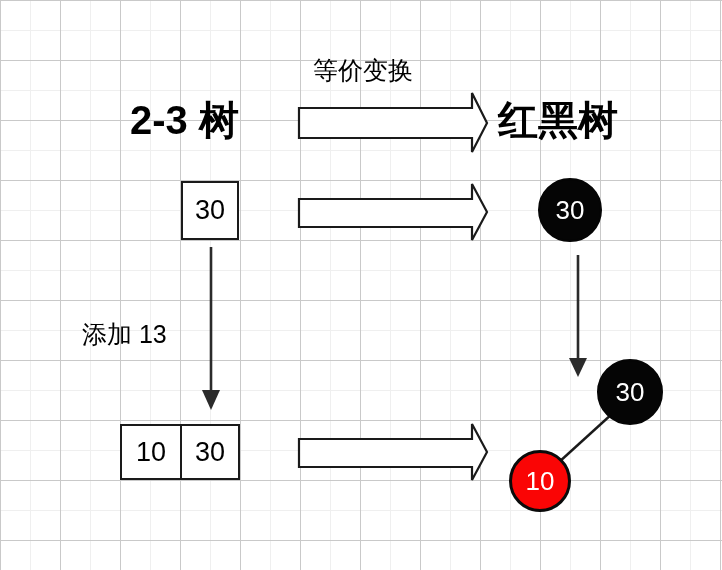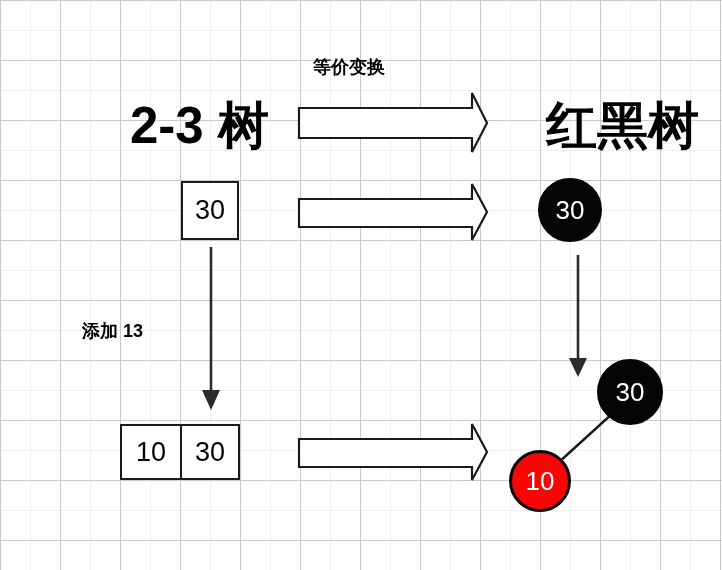"等价变换" .caption { font-size: 18px -> 25px; font-weight: 700 -> 400 }
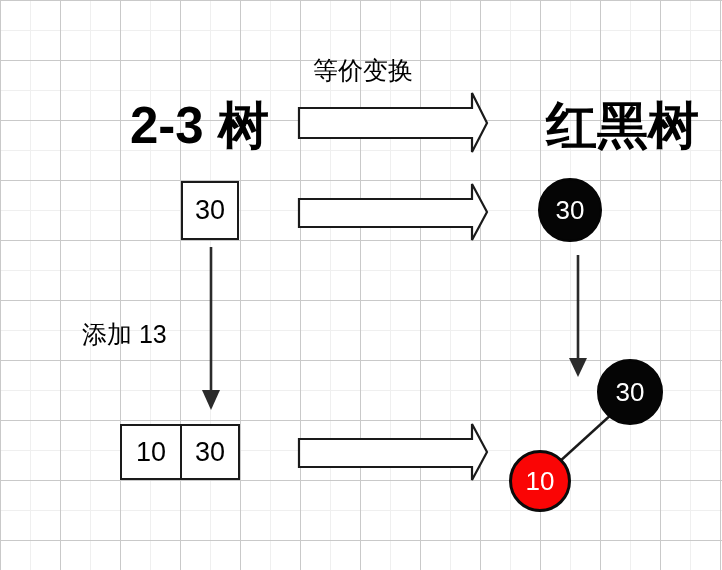"2-3 树" .heading { font-size: 51px -> 40px }
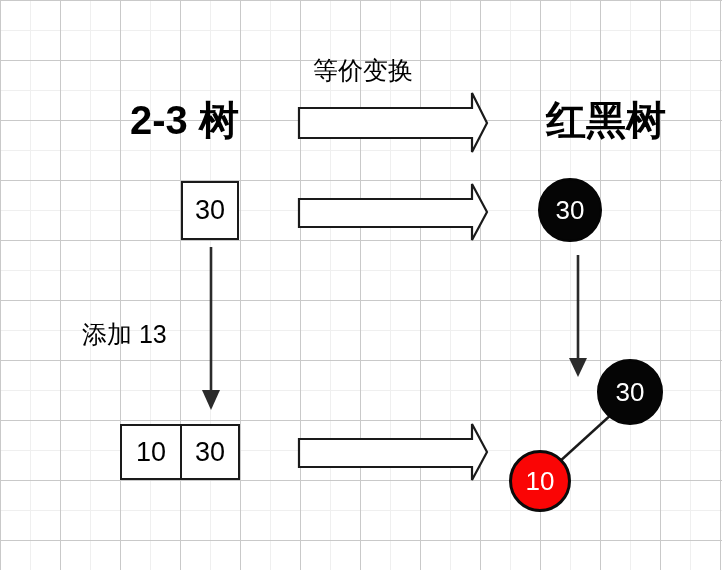"红黑树" #title-right { margin-left: 48px -> none }
